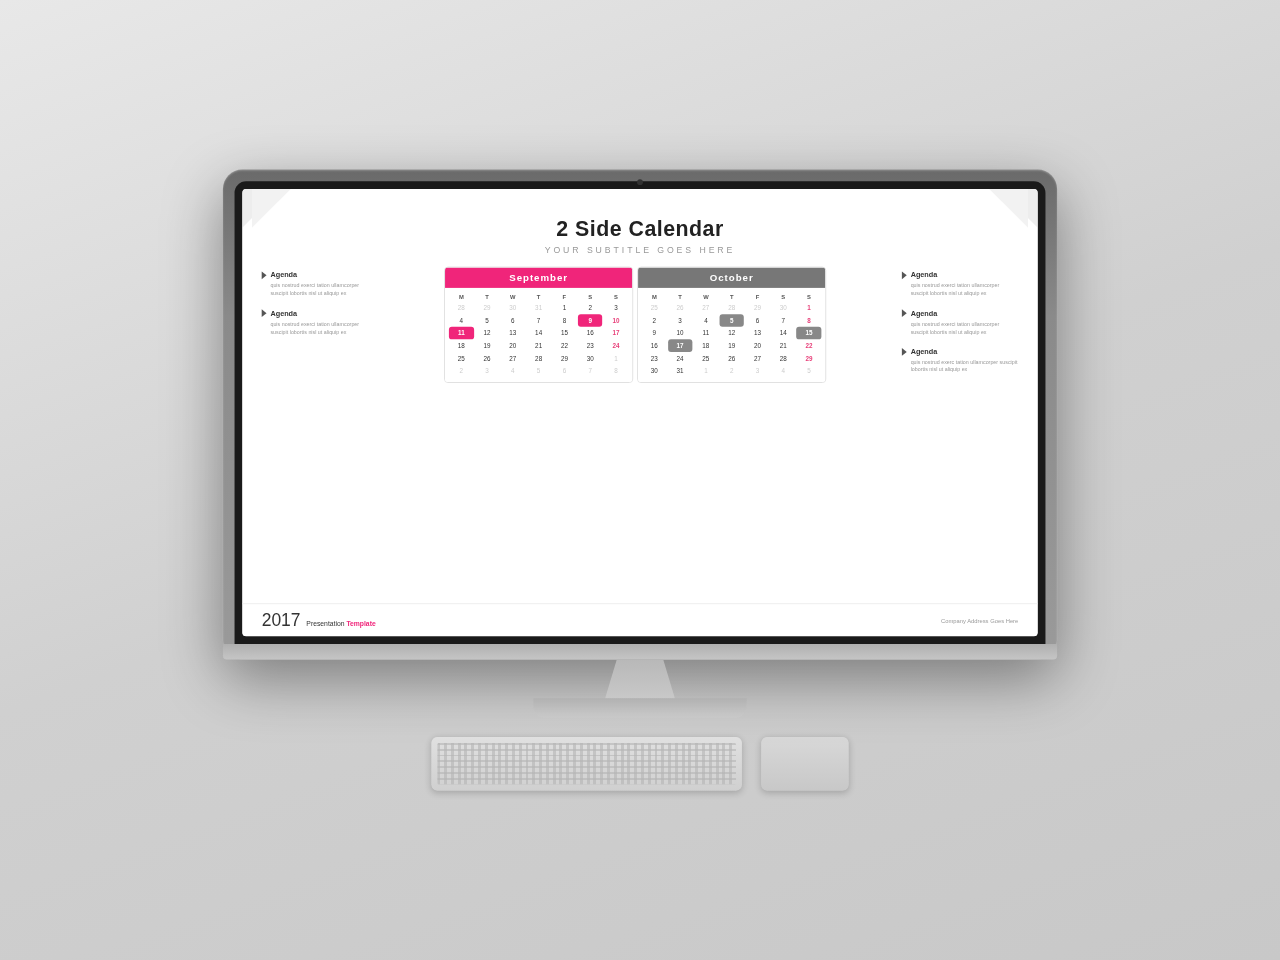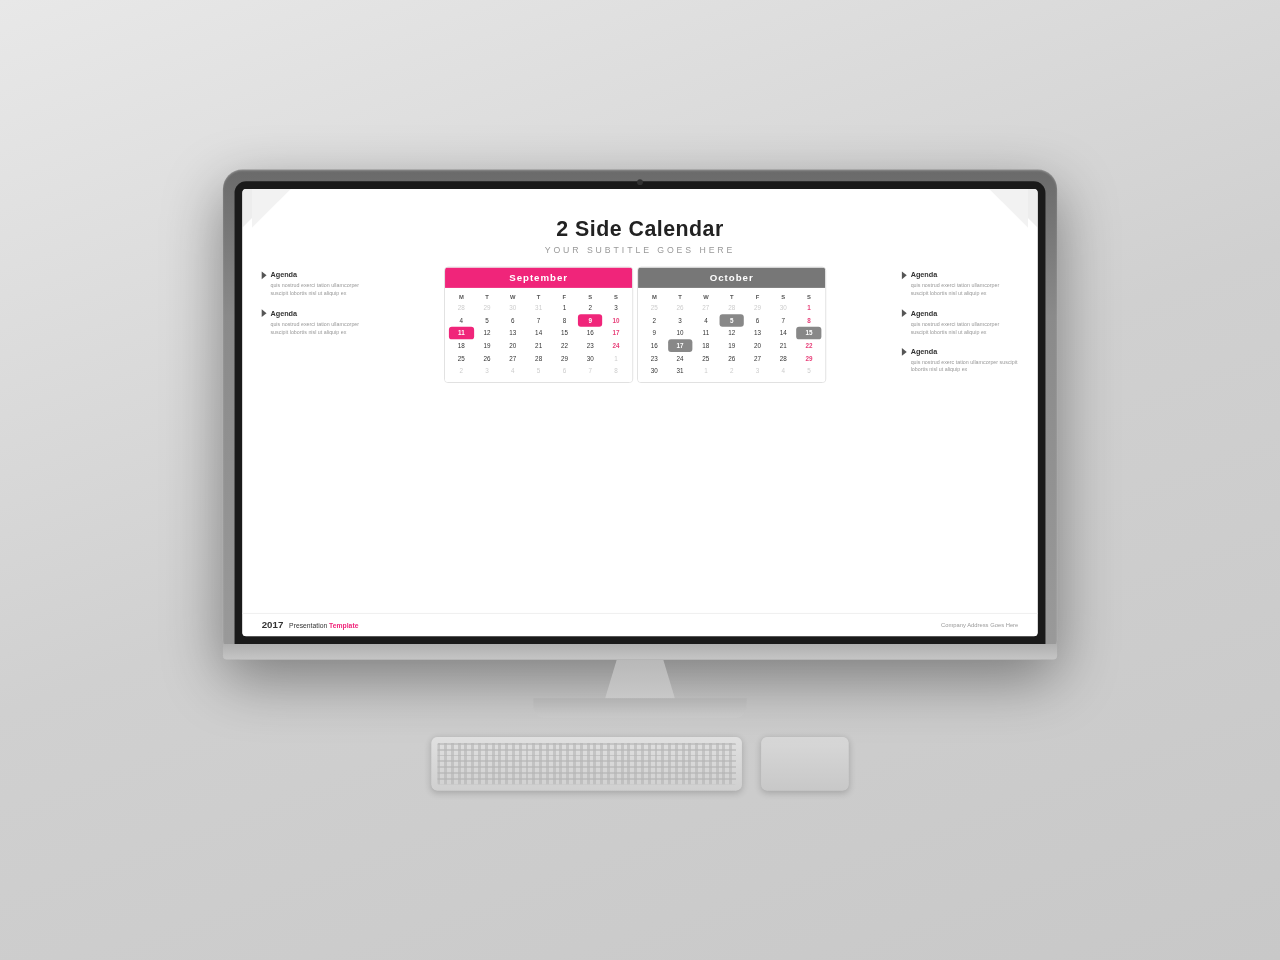"2017" .footer-year { font-size: 10px -> 18px; font-weight: 700 -> 400 }
